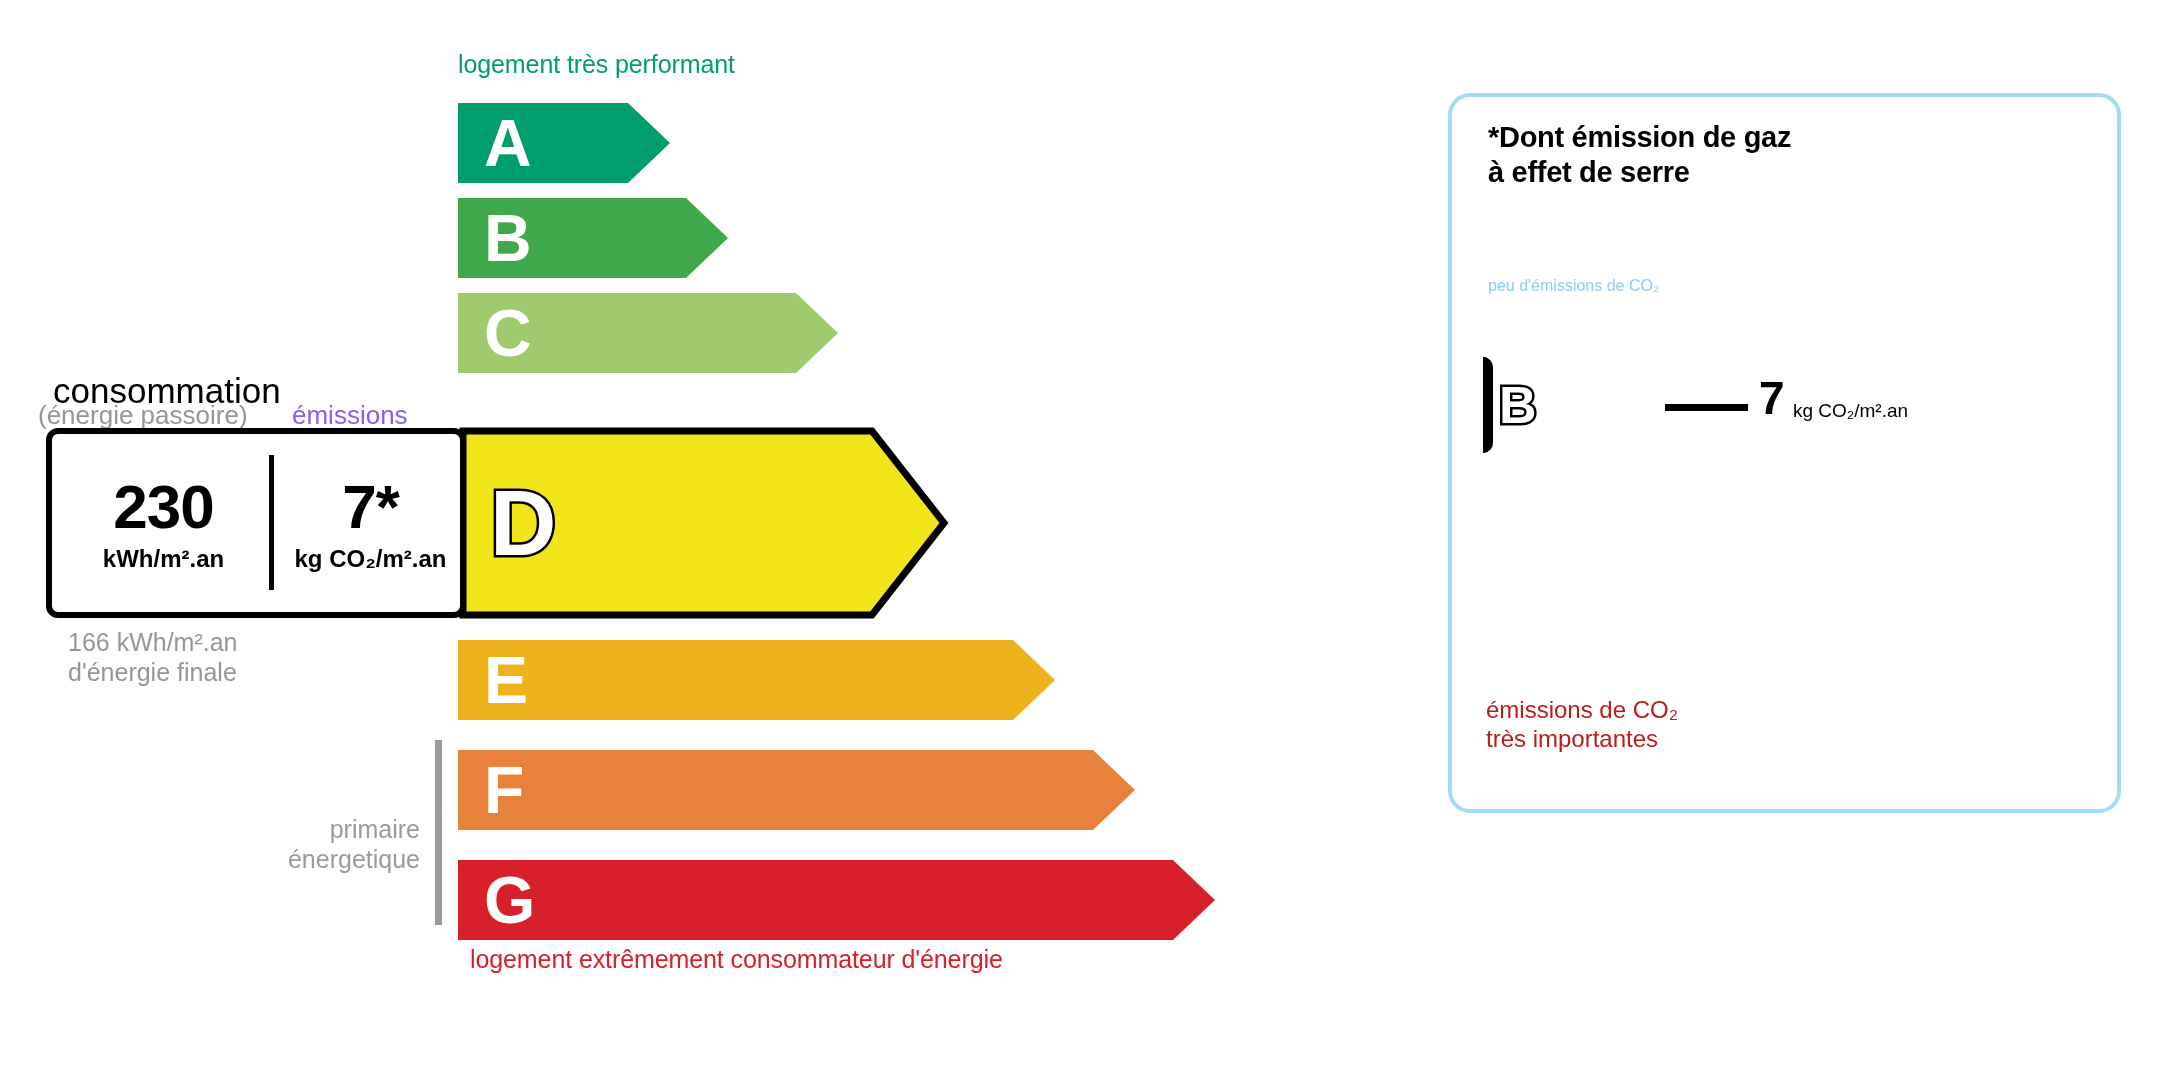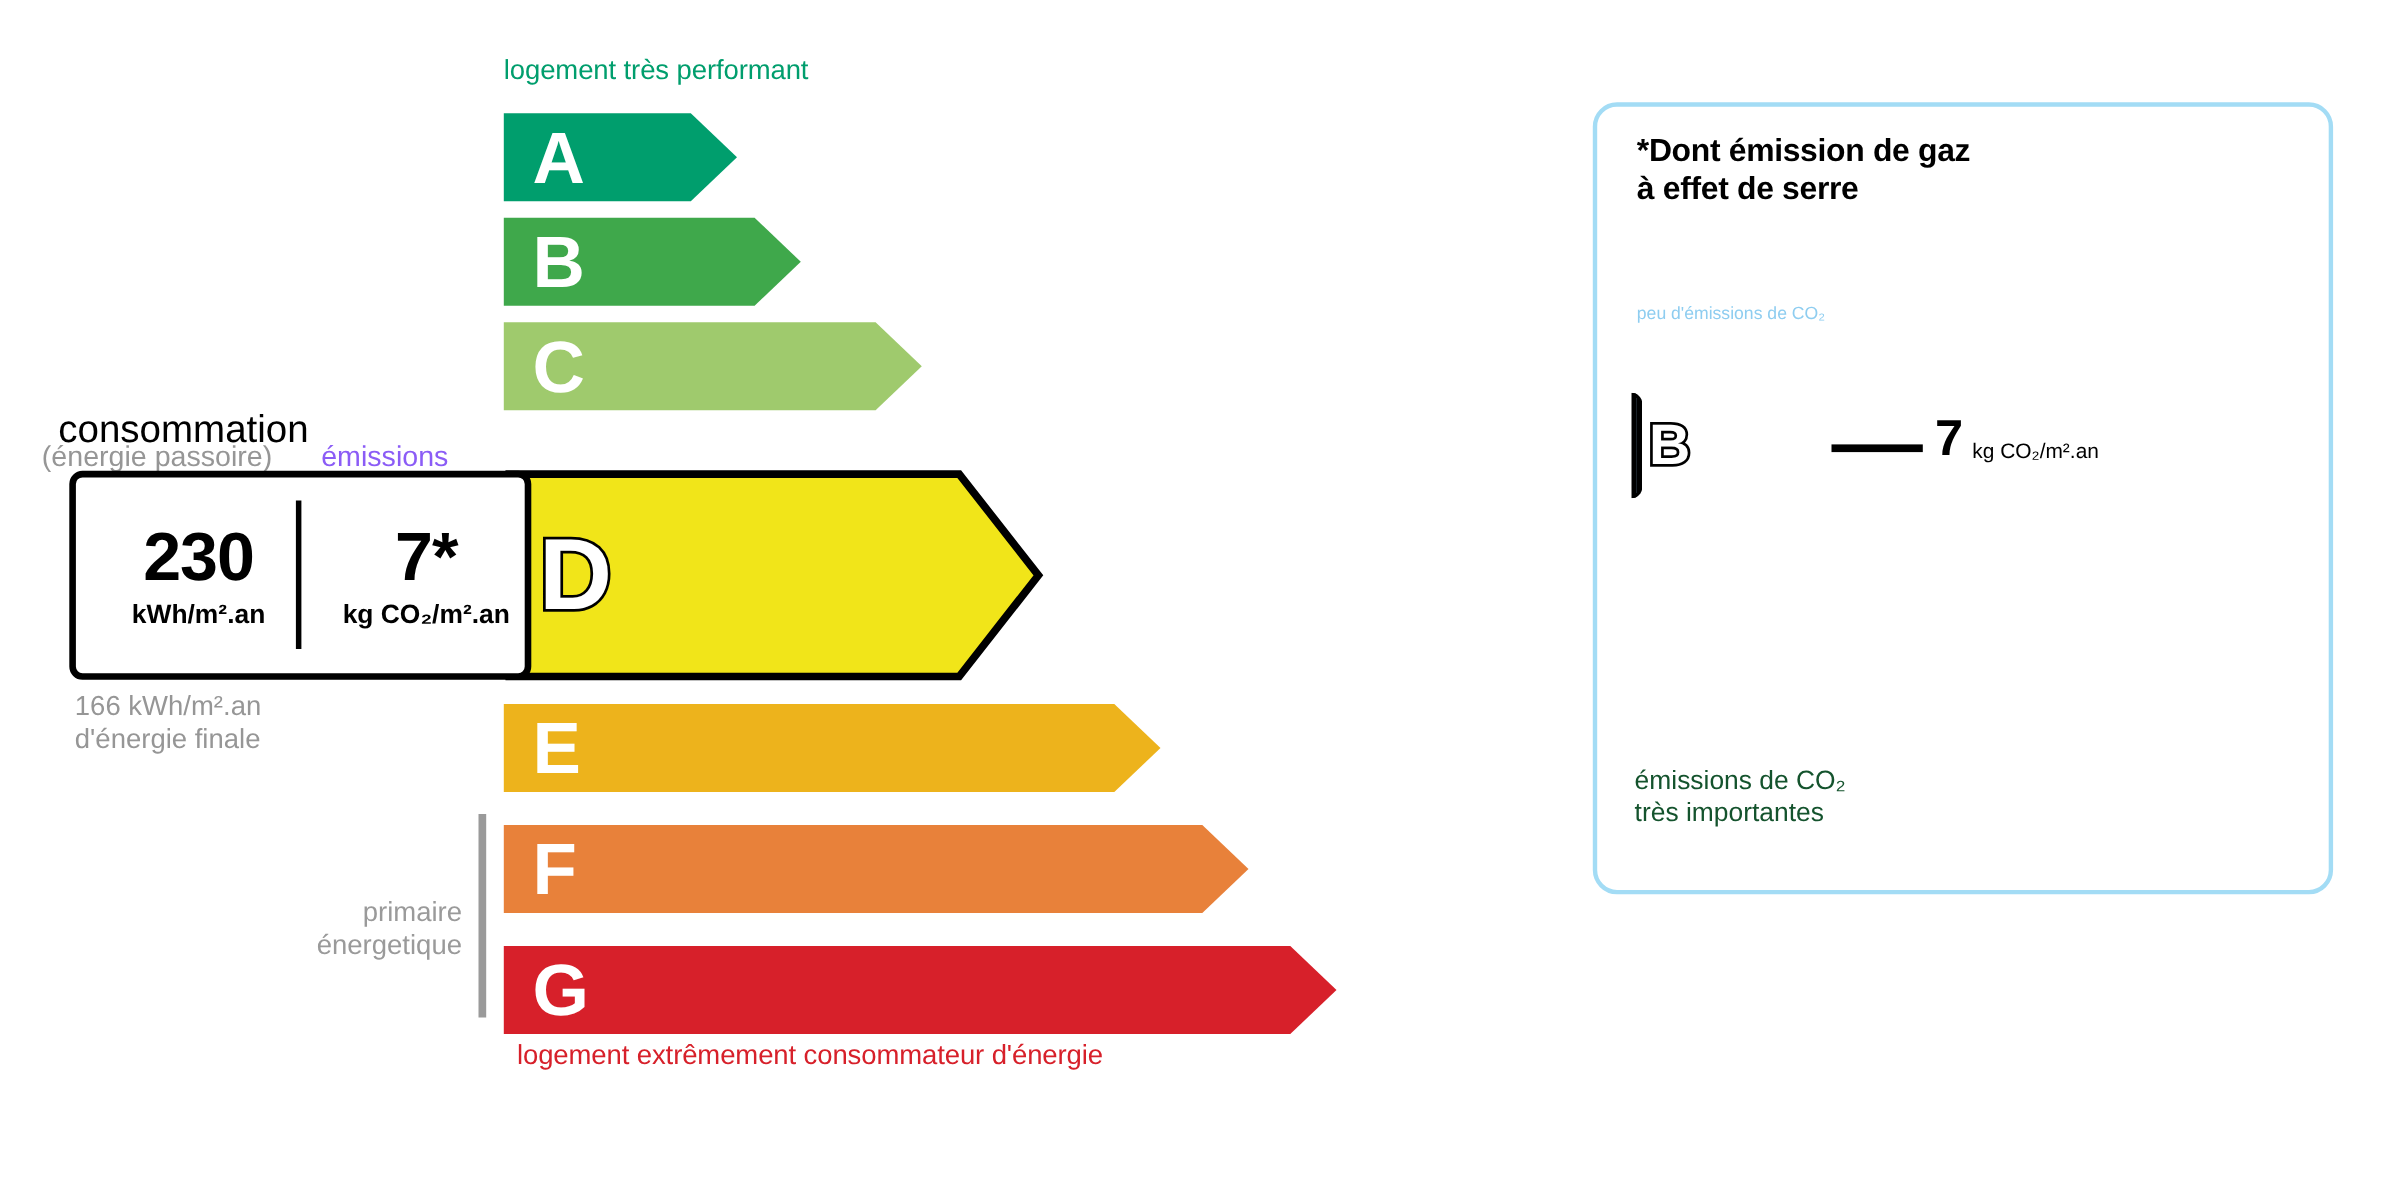"230" .cons-box { left: 63px -> 46px }
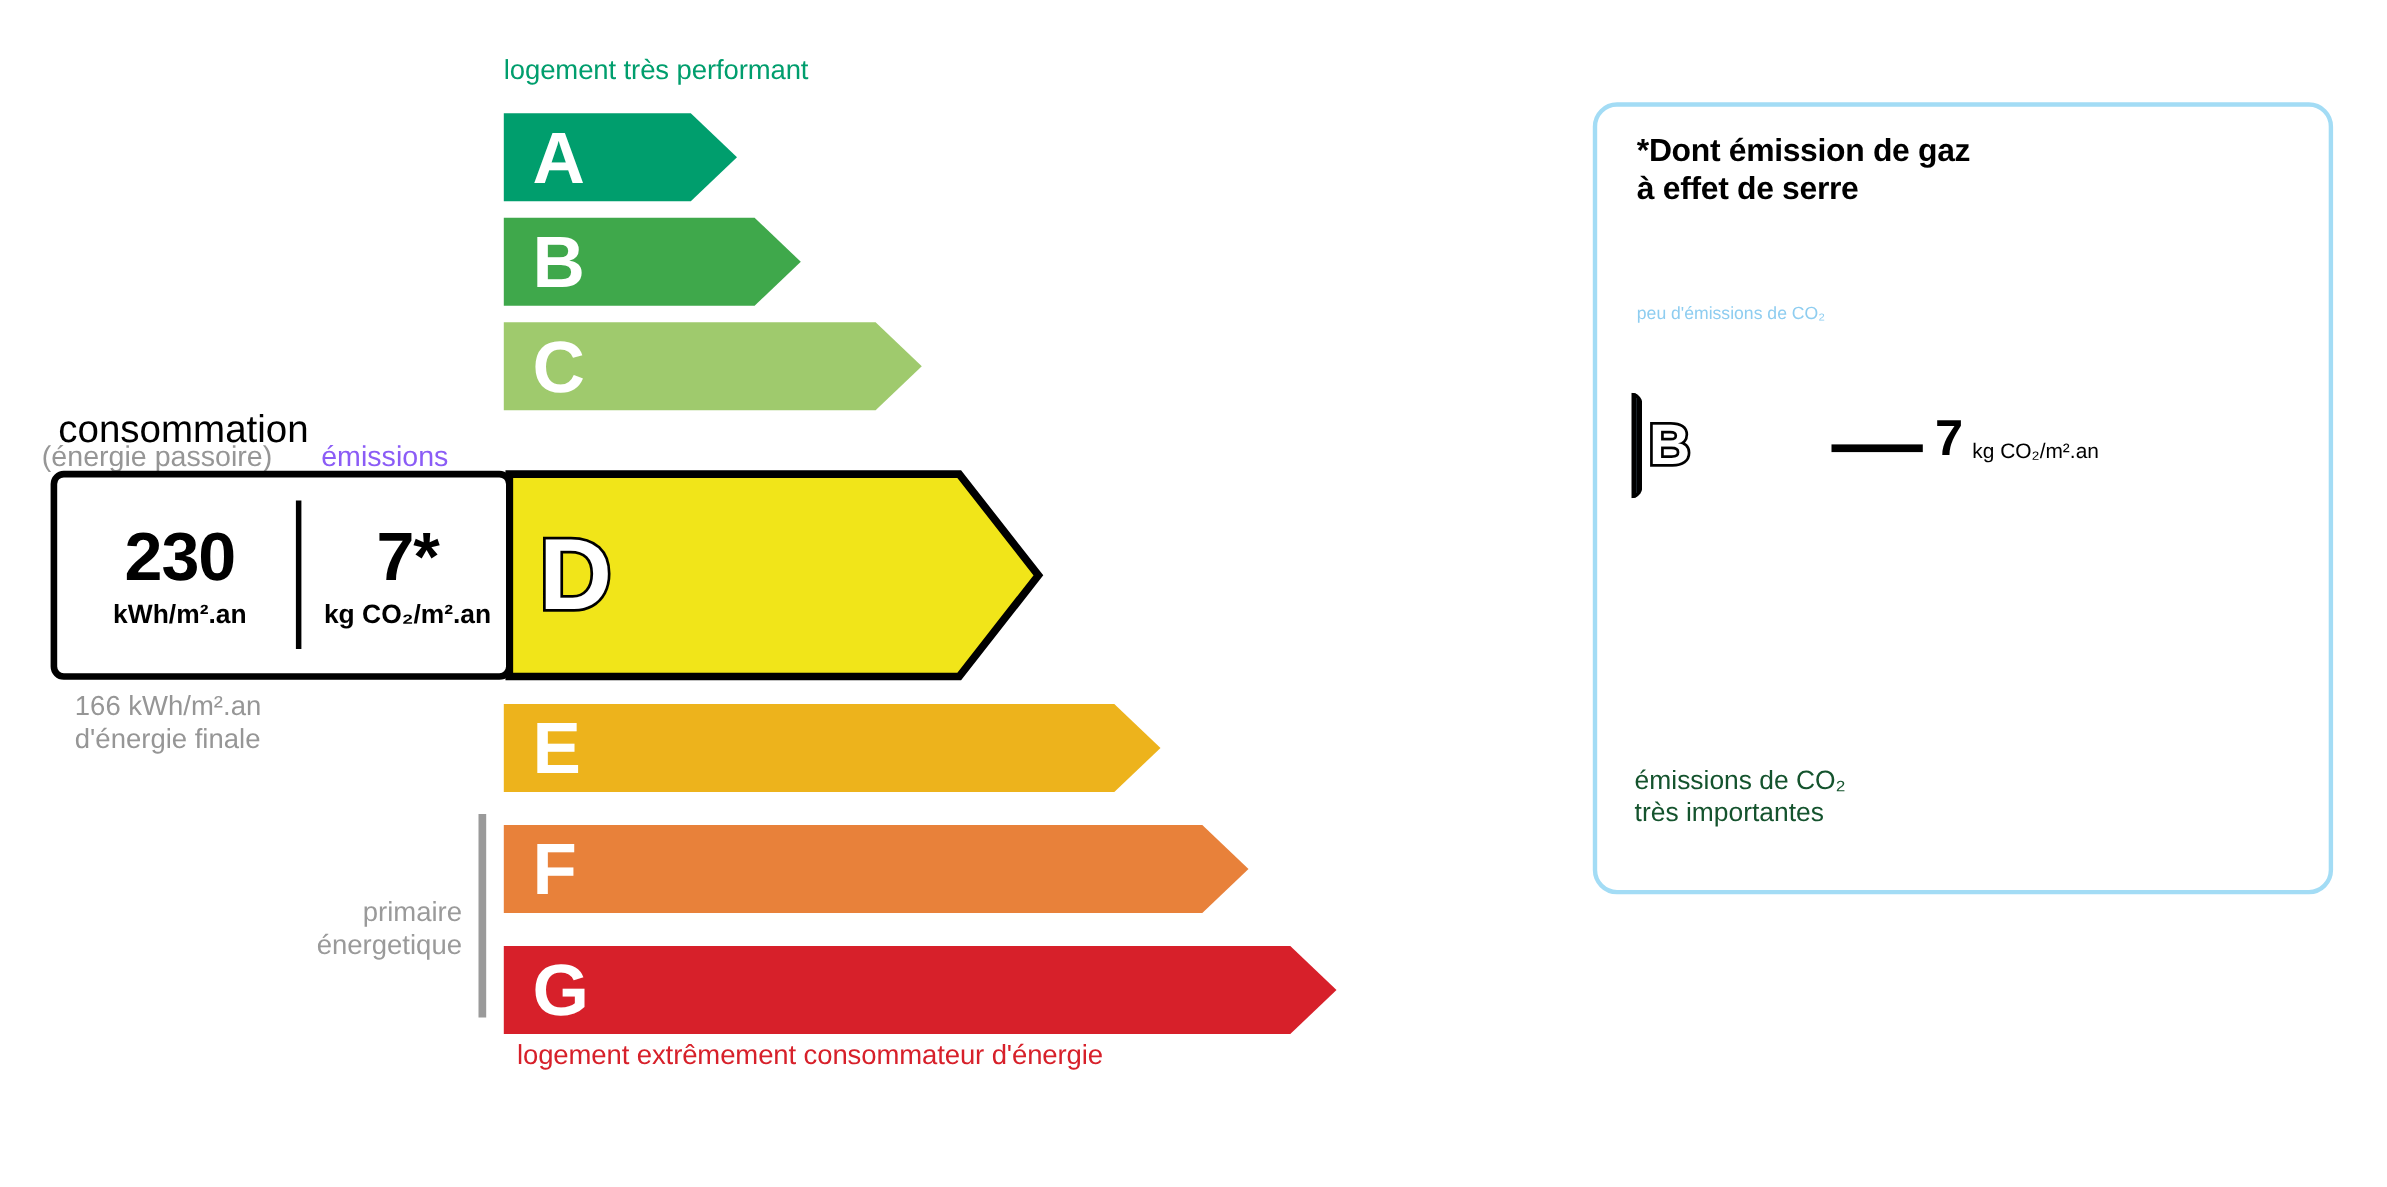"émissions de CO₂" .co2-bottom-caption { color: #14532d -> #b91c1c }
